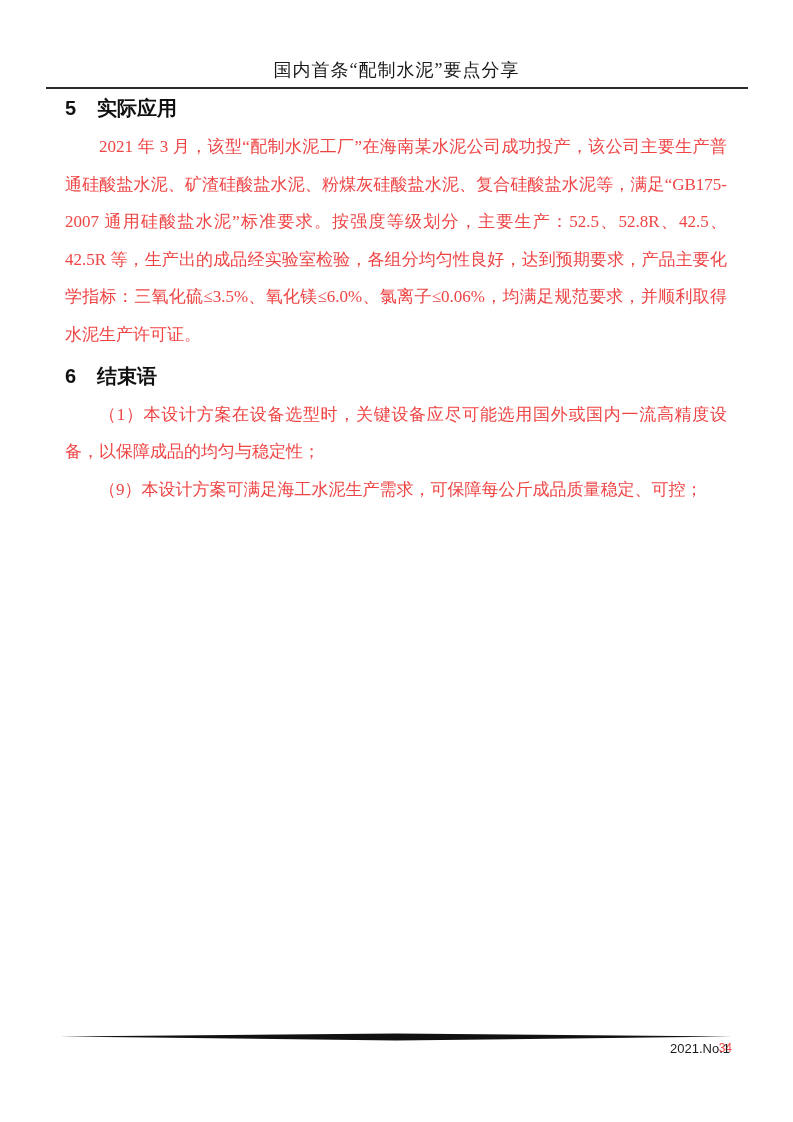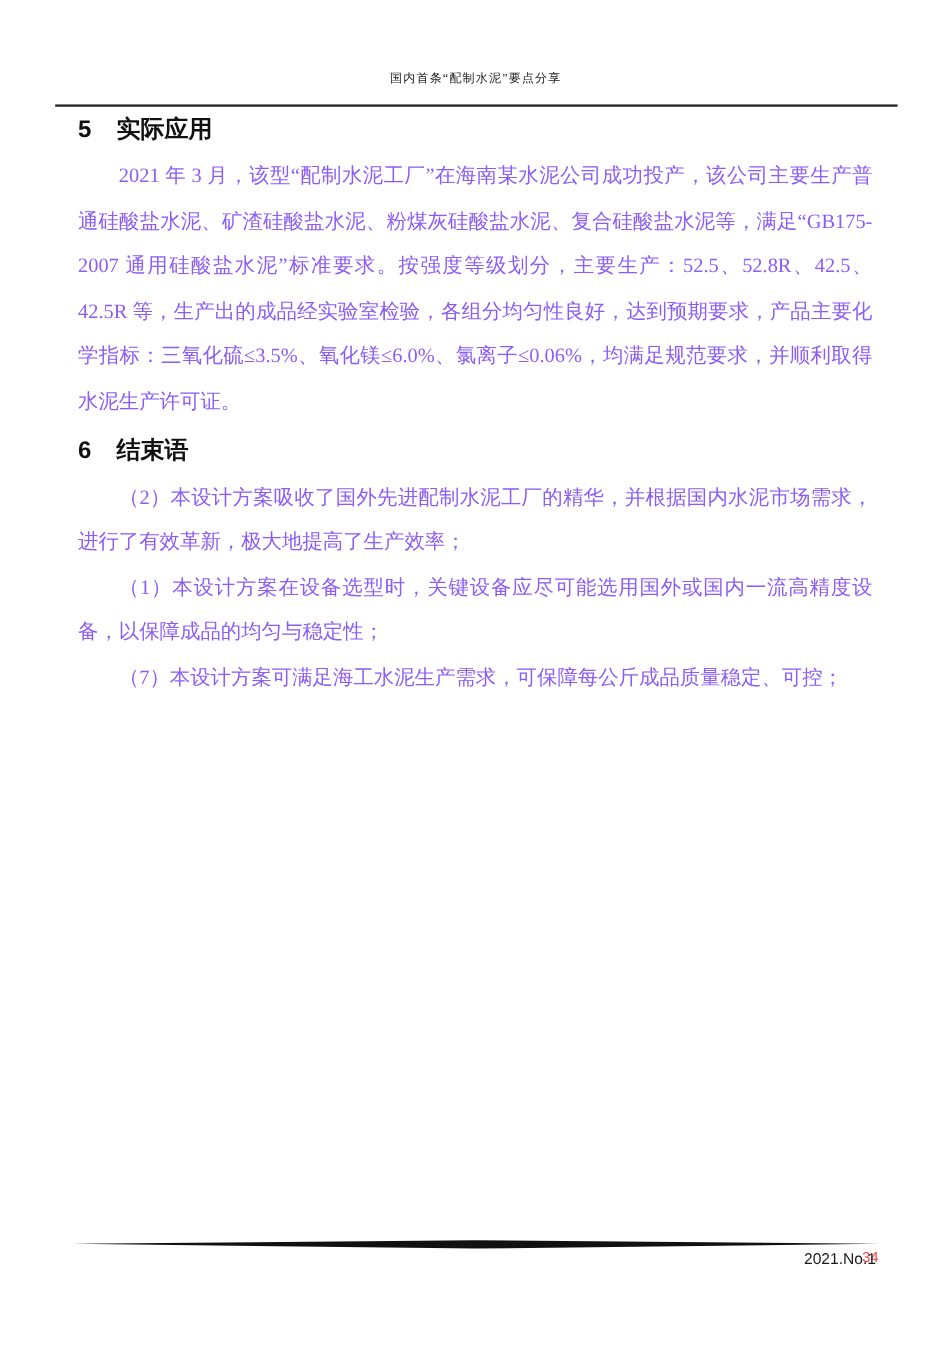"国内首条“配制水泥”要点分享" .page-header { font-size: 10px -> 18px }
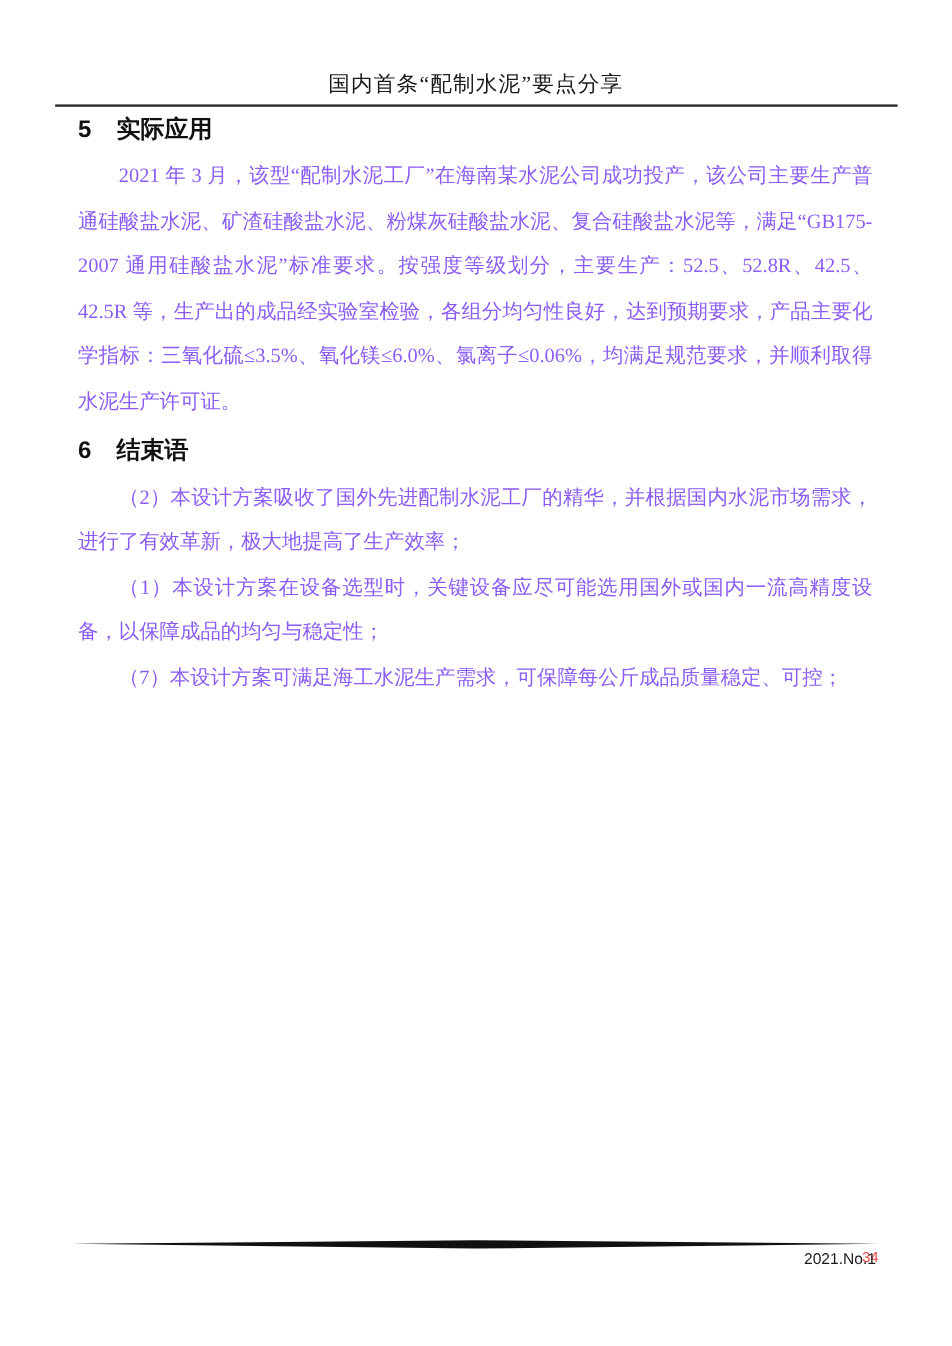"2021 年 3" .para { color: #8b5cf6 -> #ef4444 }
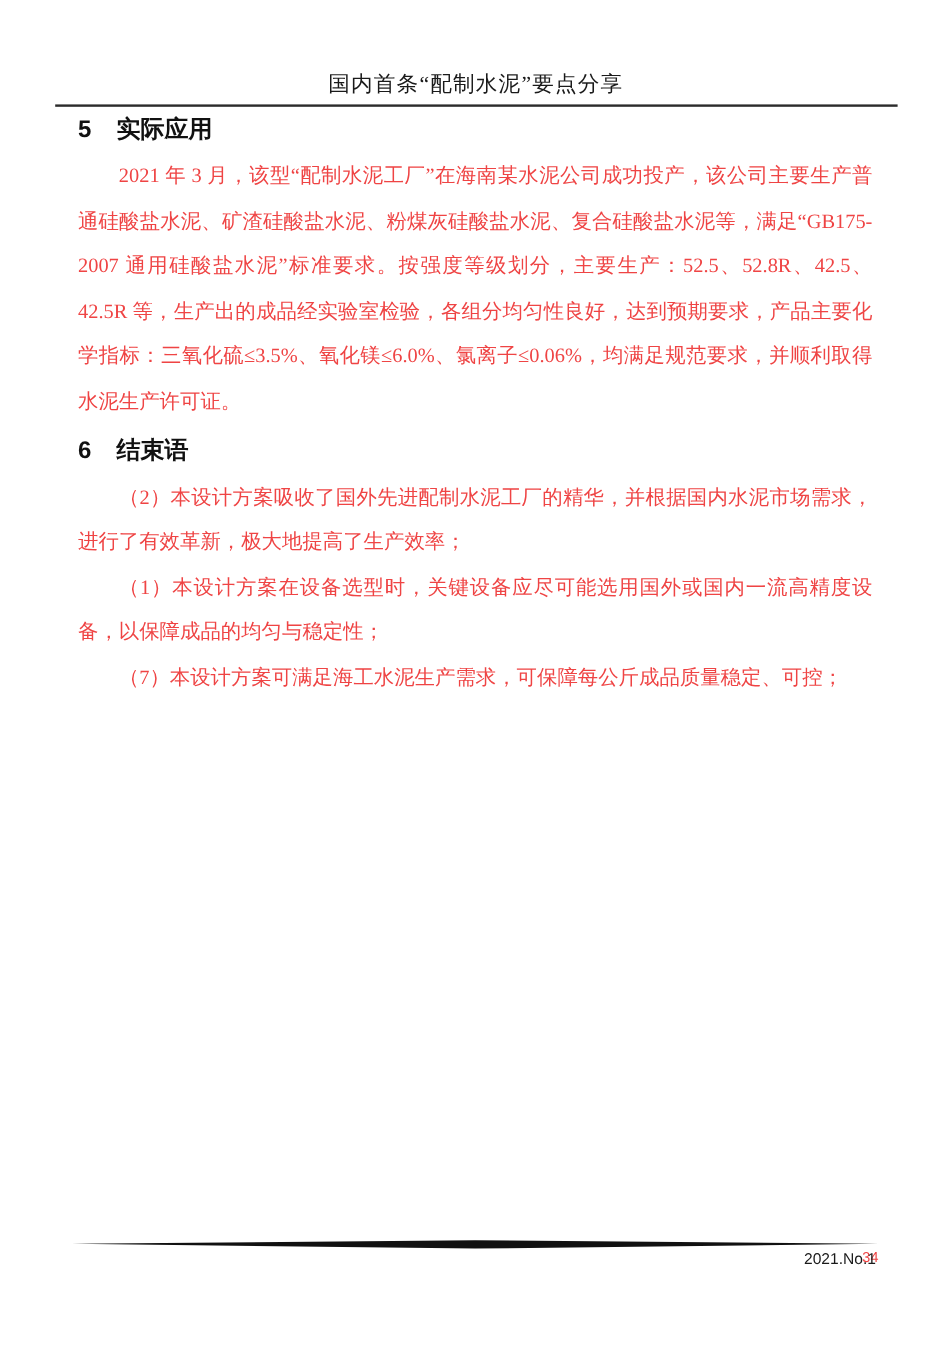"（2）本设计方案吸收了国外先进配制水泥工厂的精华，并根据国内水泥市场需求，进行了" p.para { html: <p>（2）本设计方案吸收了国外先进配制水泥工厂的精华，并根据国内水泥市场需求，进行了有效革新，极大地提高了生产效率；</p> -> none }
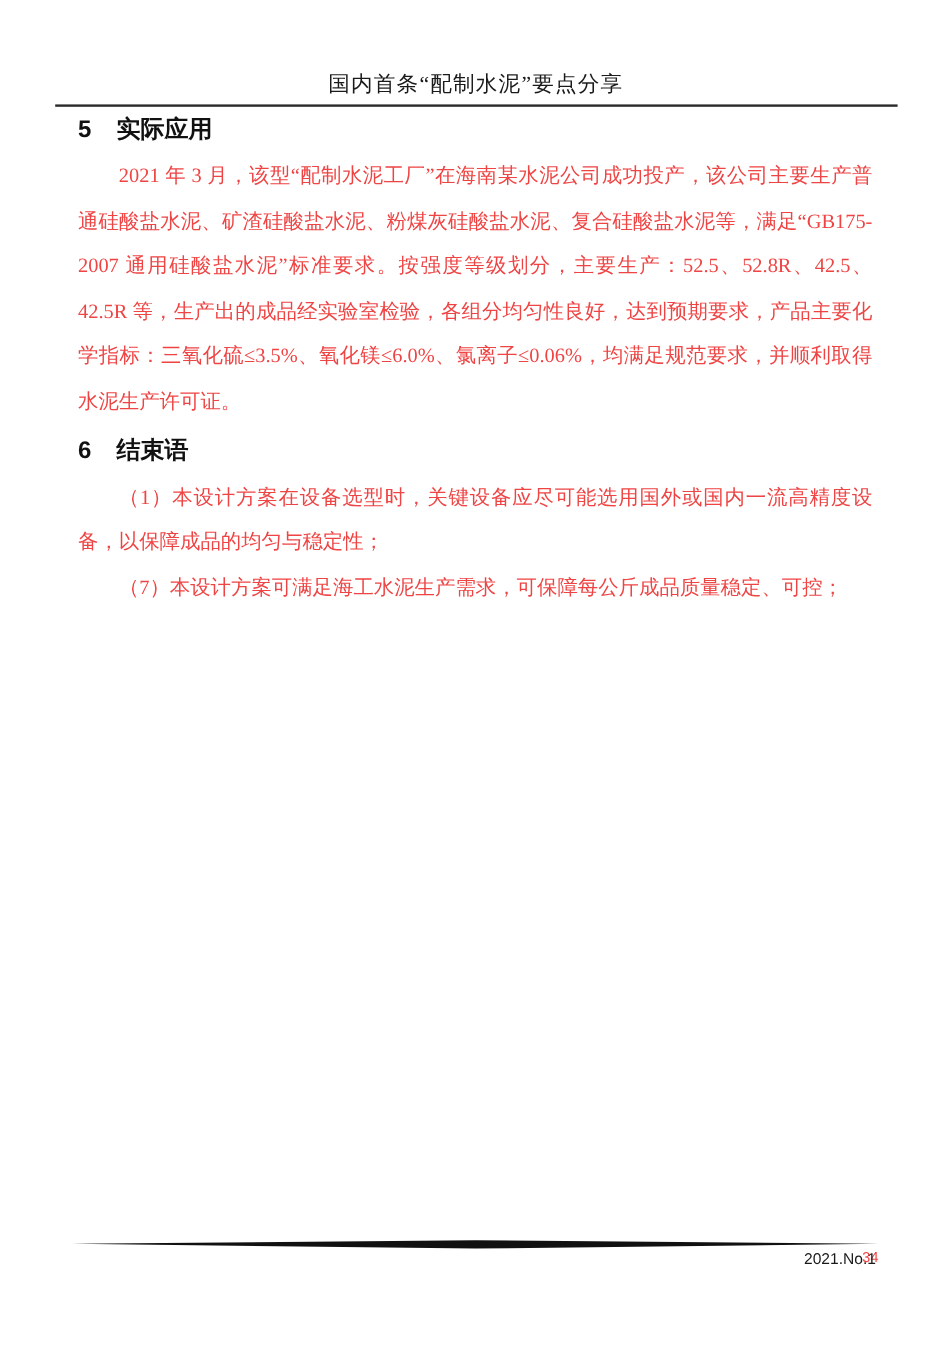"（7）本设计方案可满足海工水泥生产需求，可保障每公斤成品质量稳定、可控；" p.para { text: 7 -> 9 }
